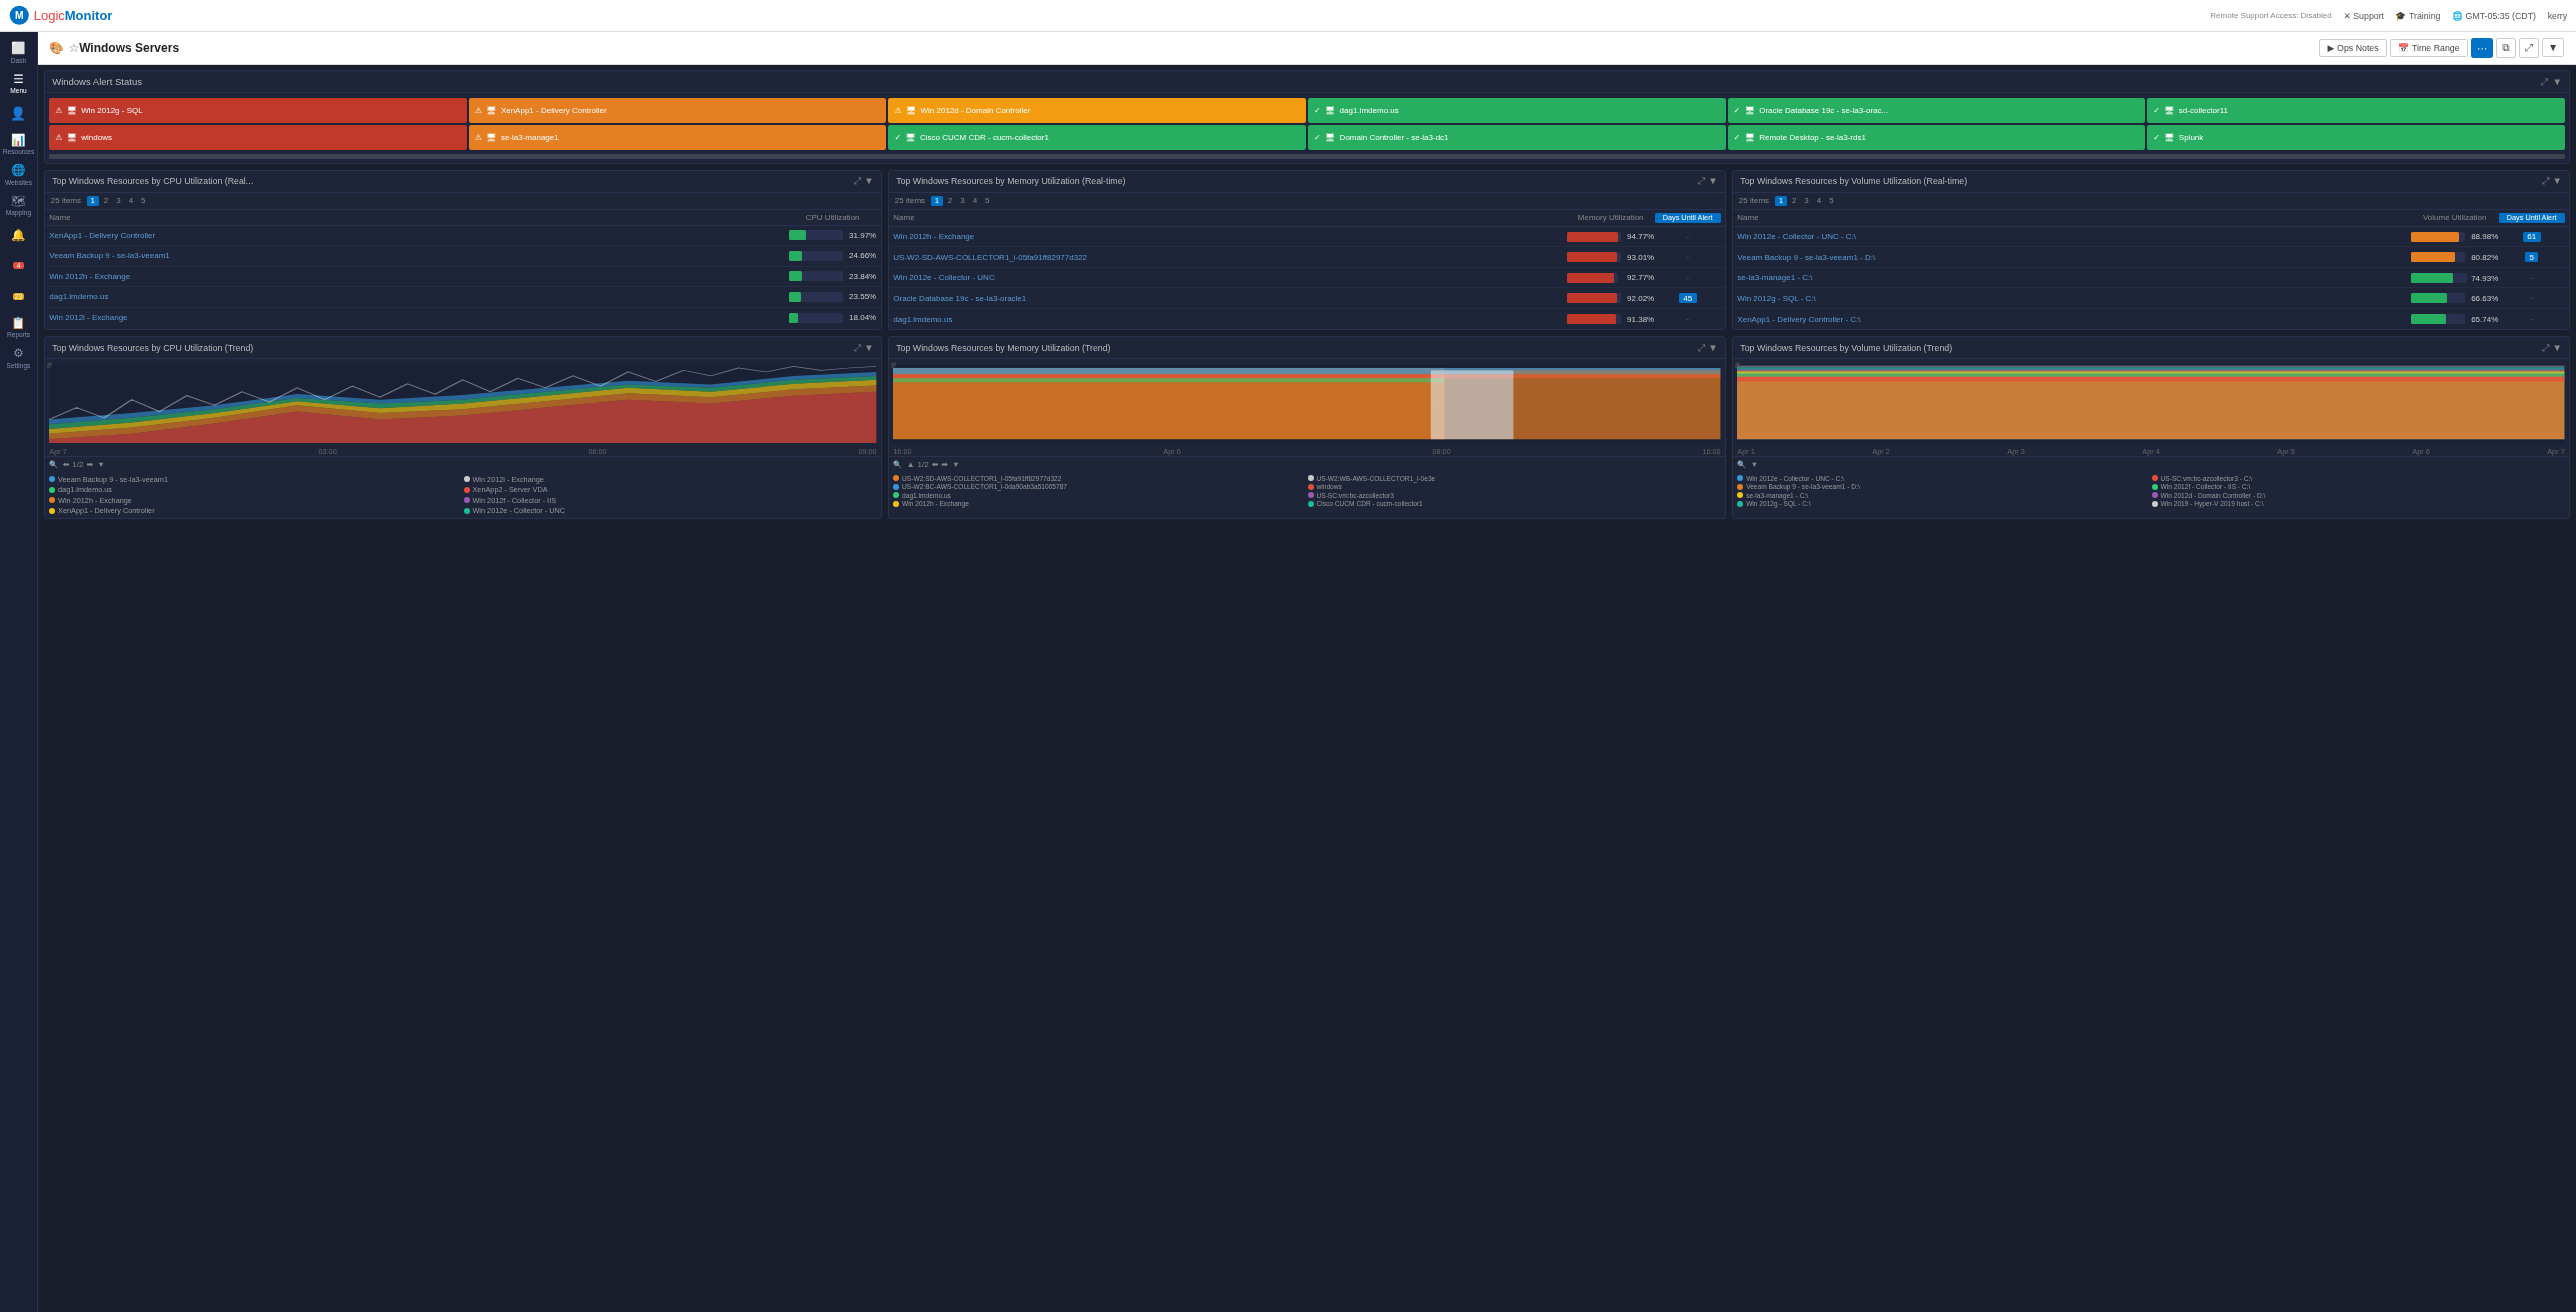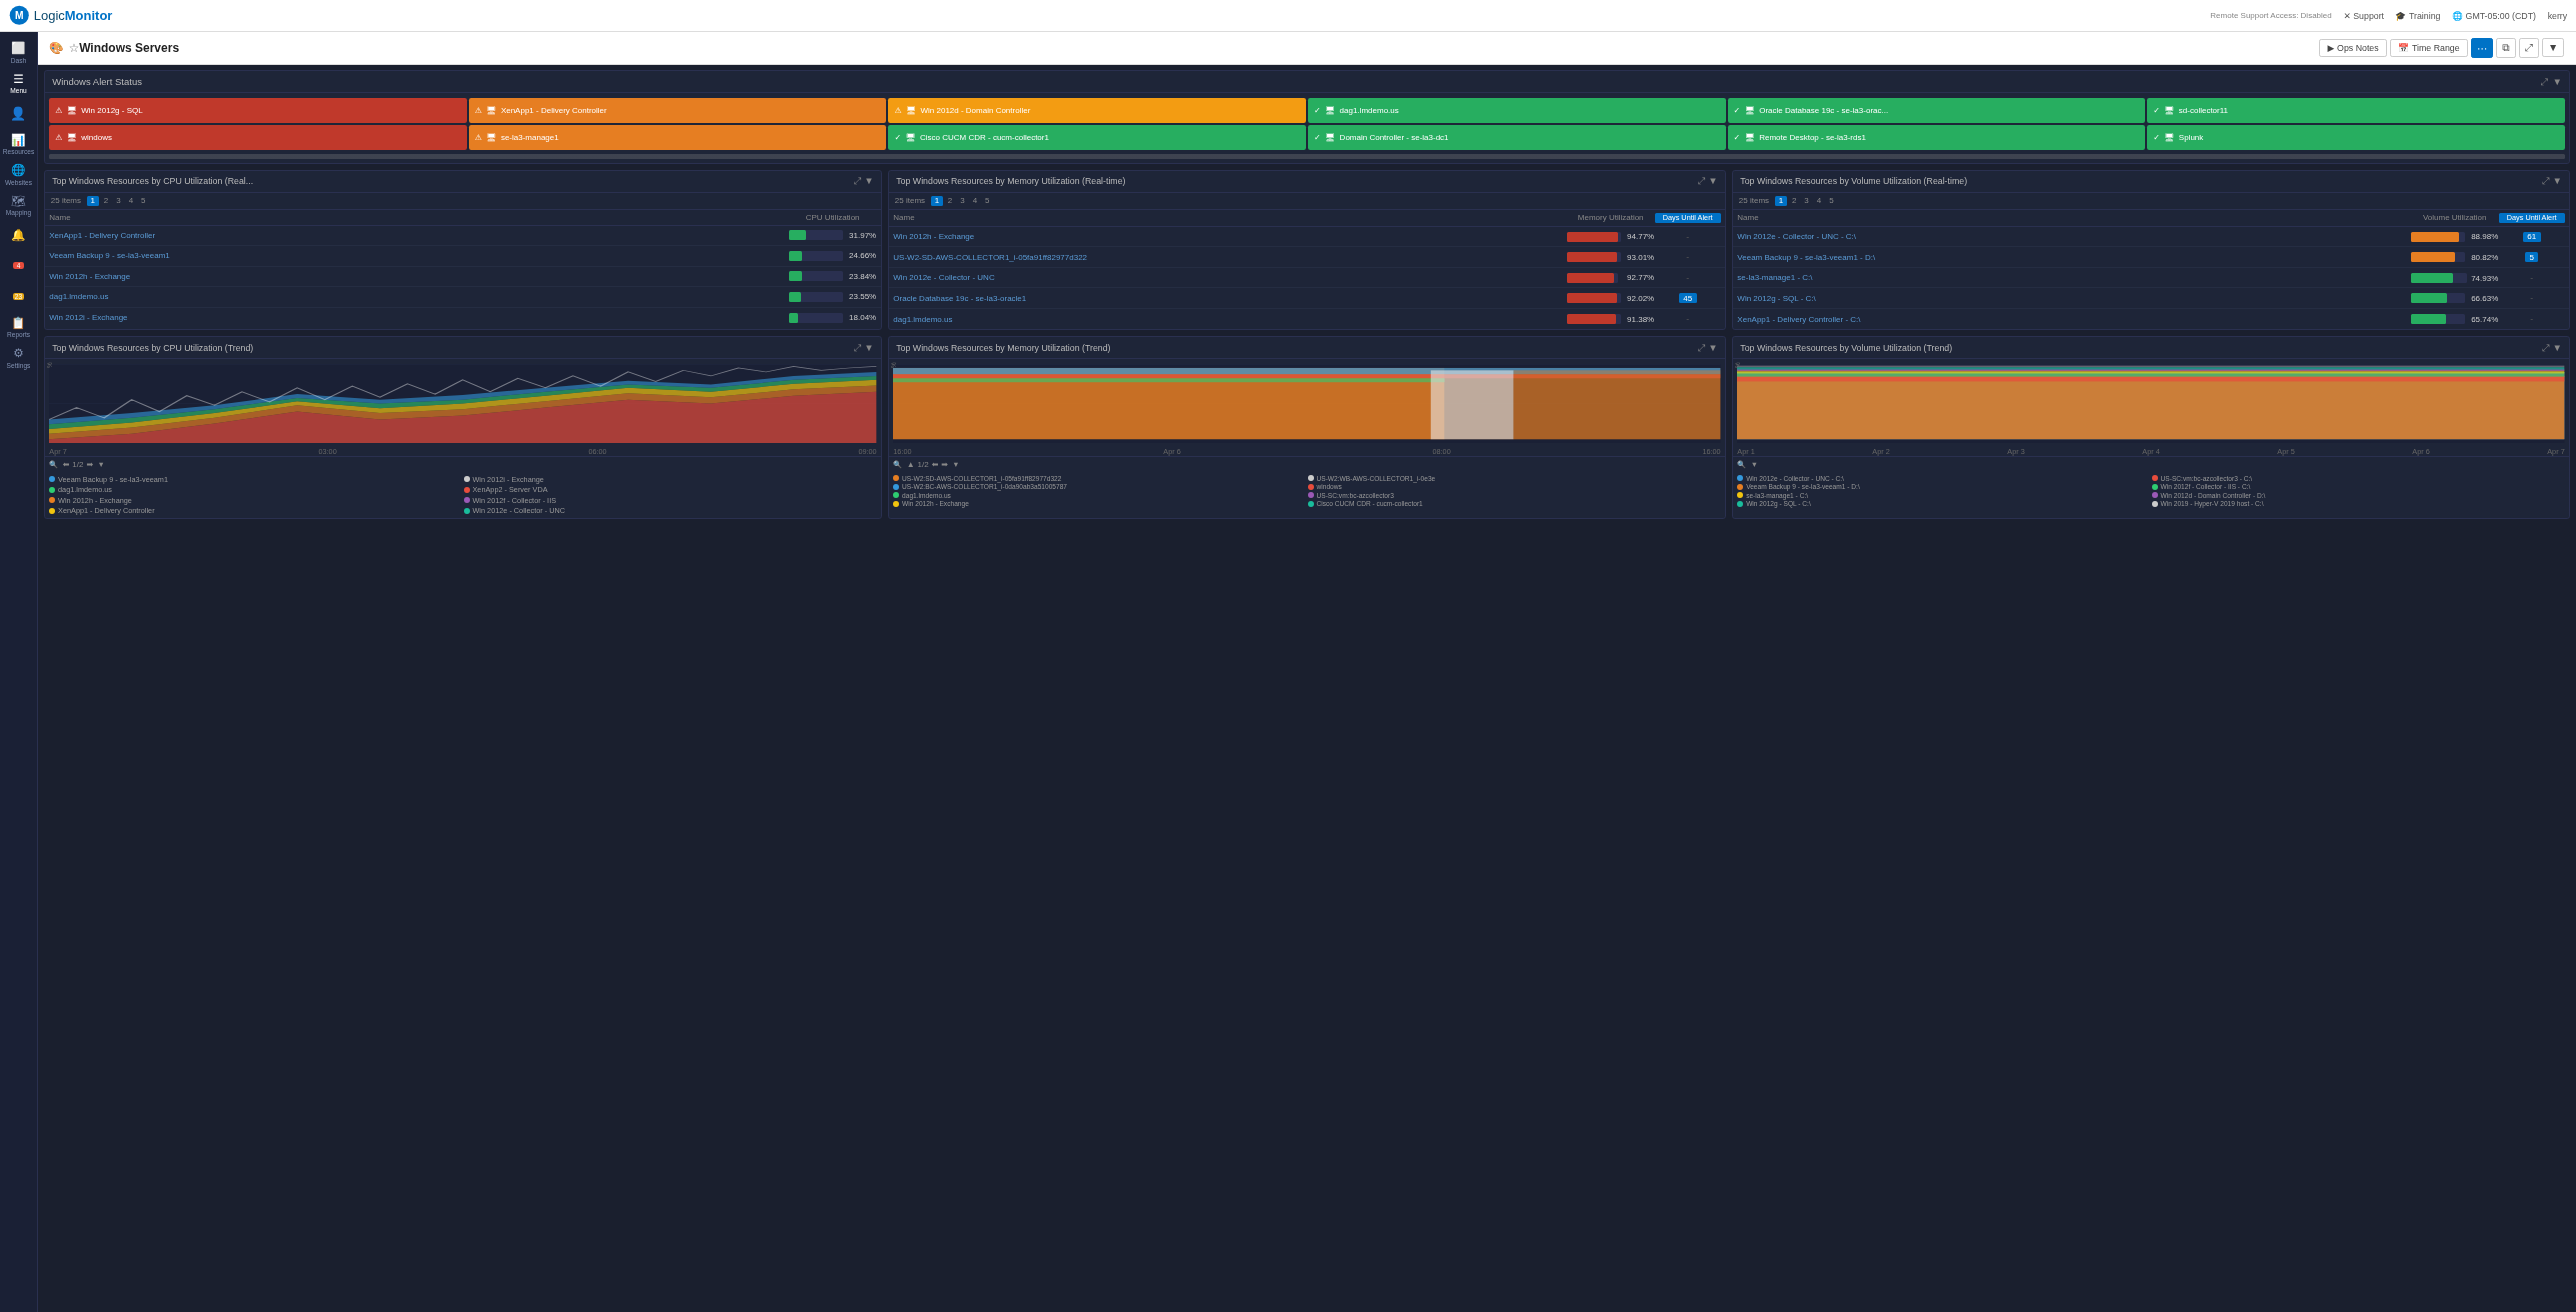"Logic" .logo .logic { color: #0c4a6e -> #ef4444 }
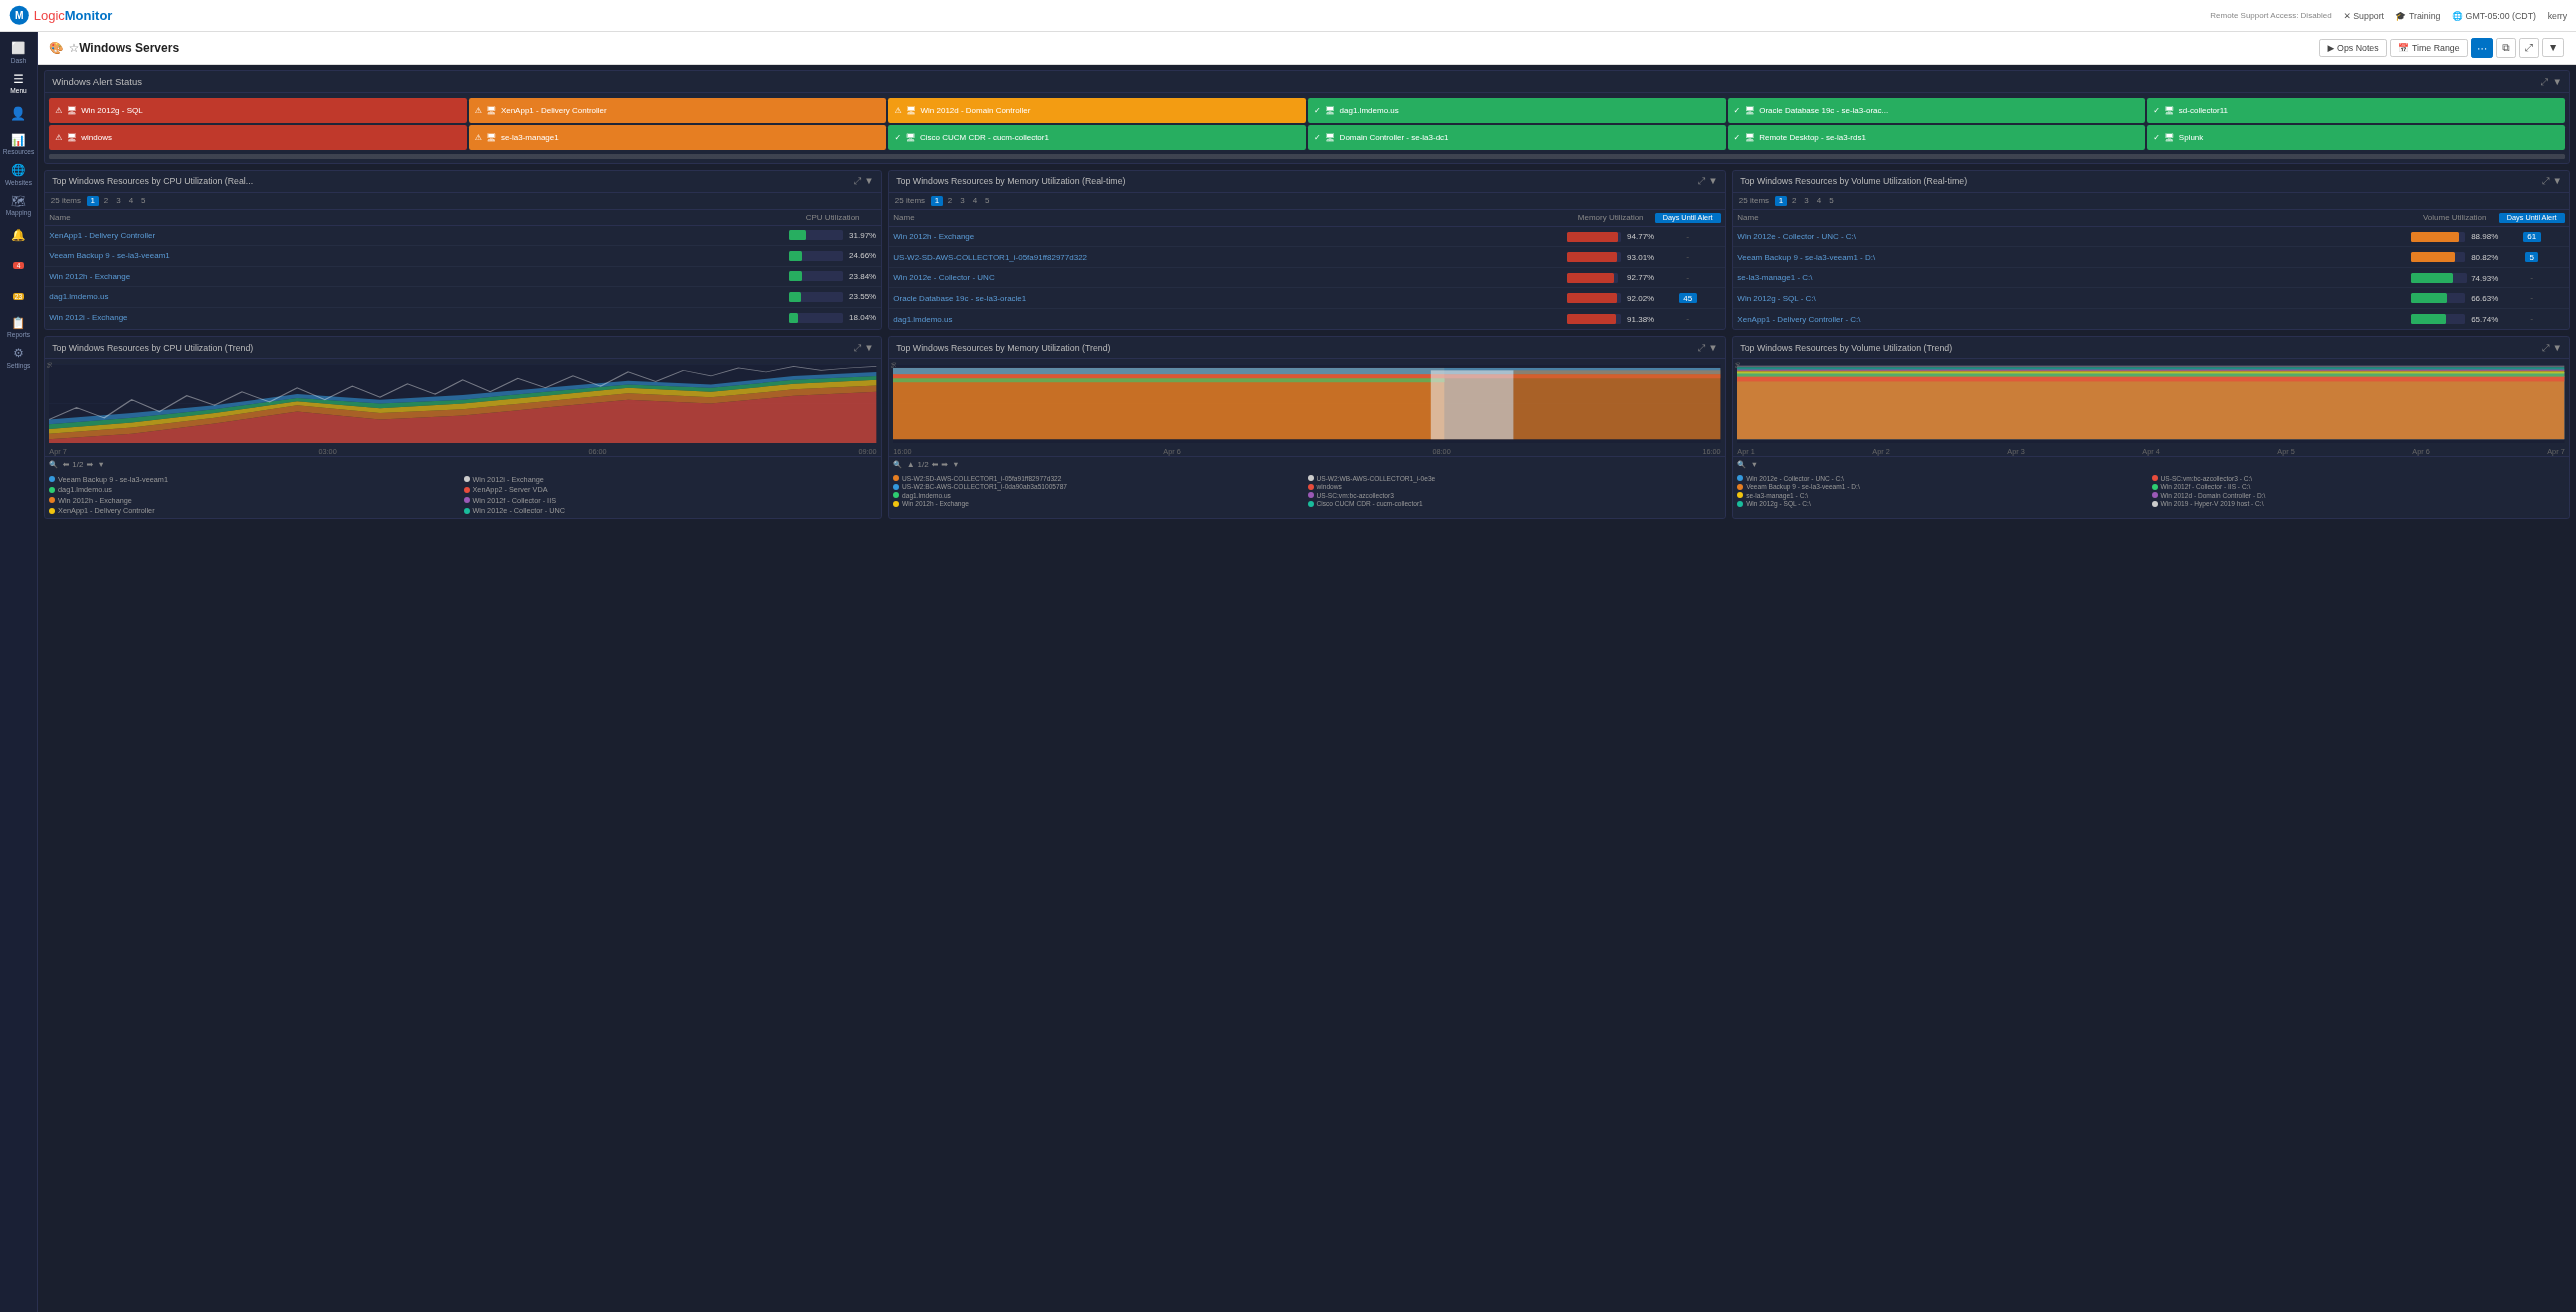"GMT-05:00 (CDT)" span { text: GMT-05:00 -> GMT-05:35 }
